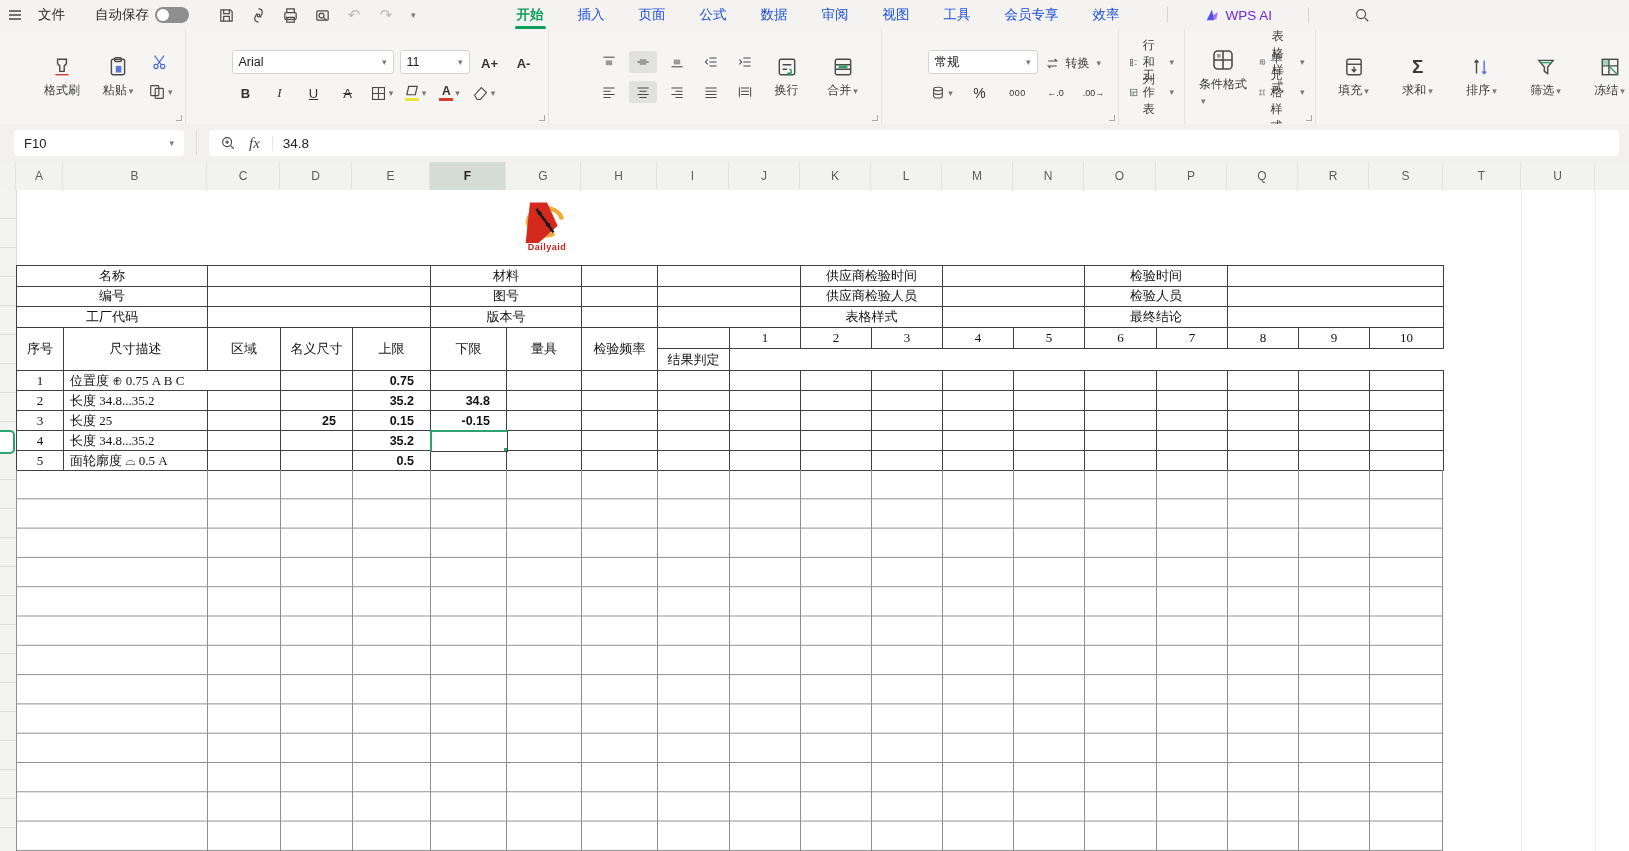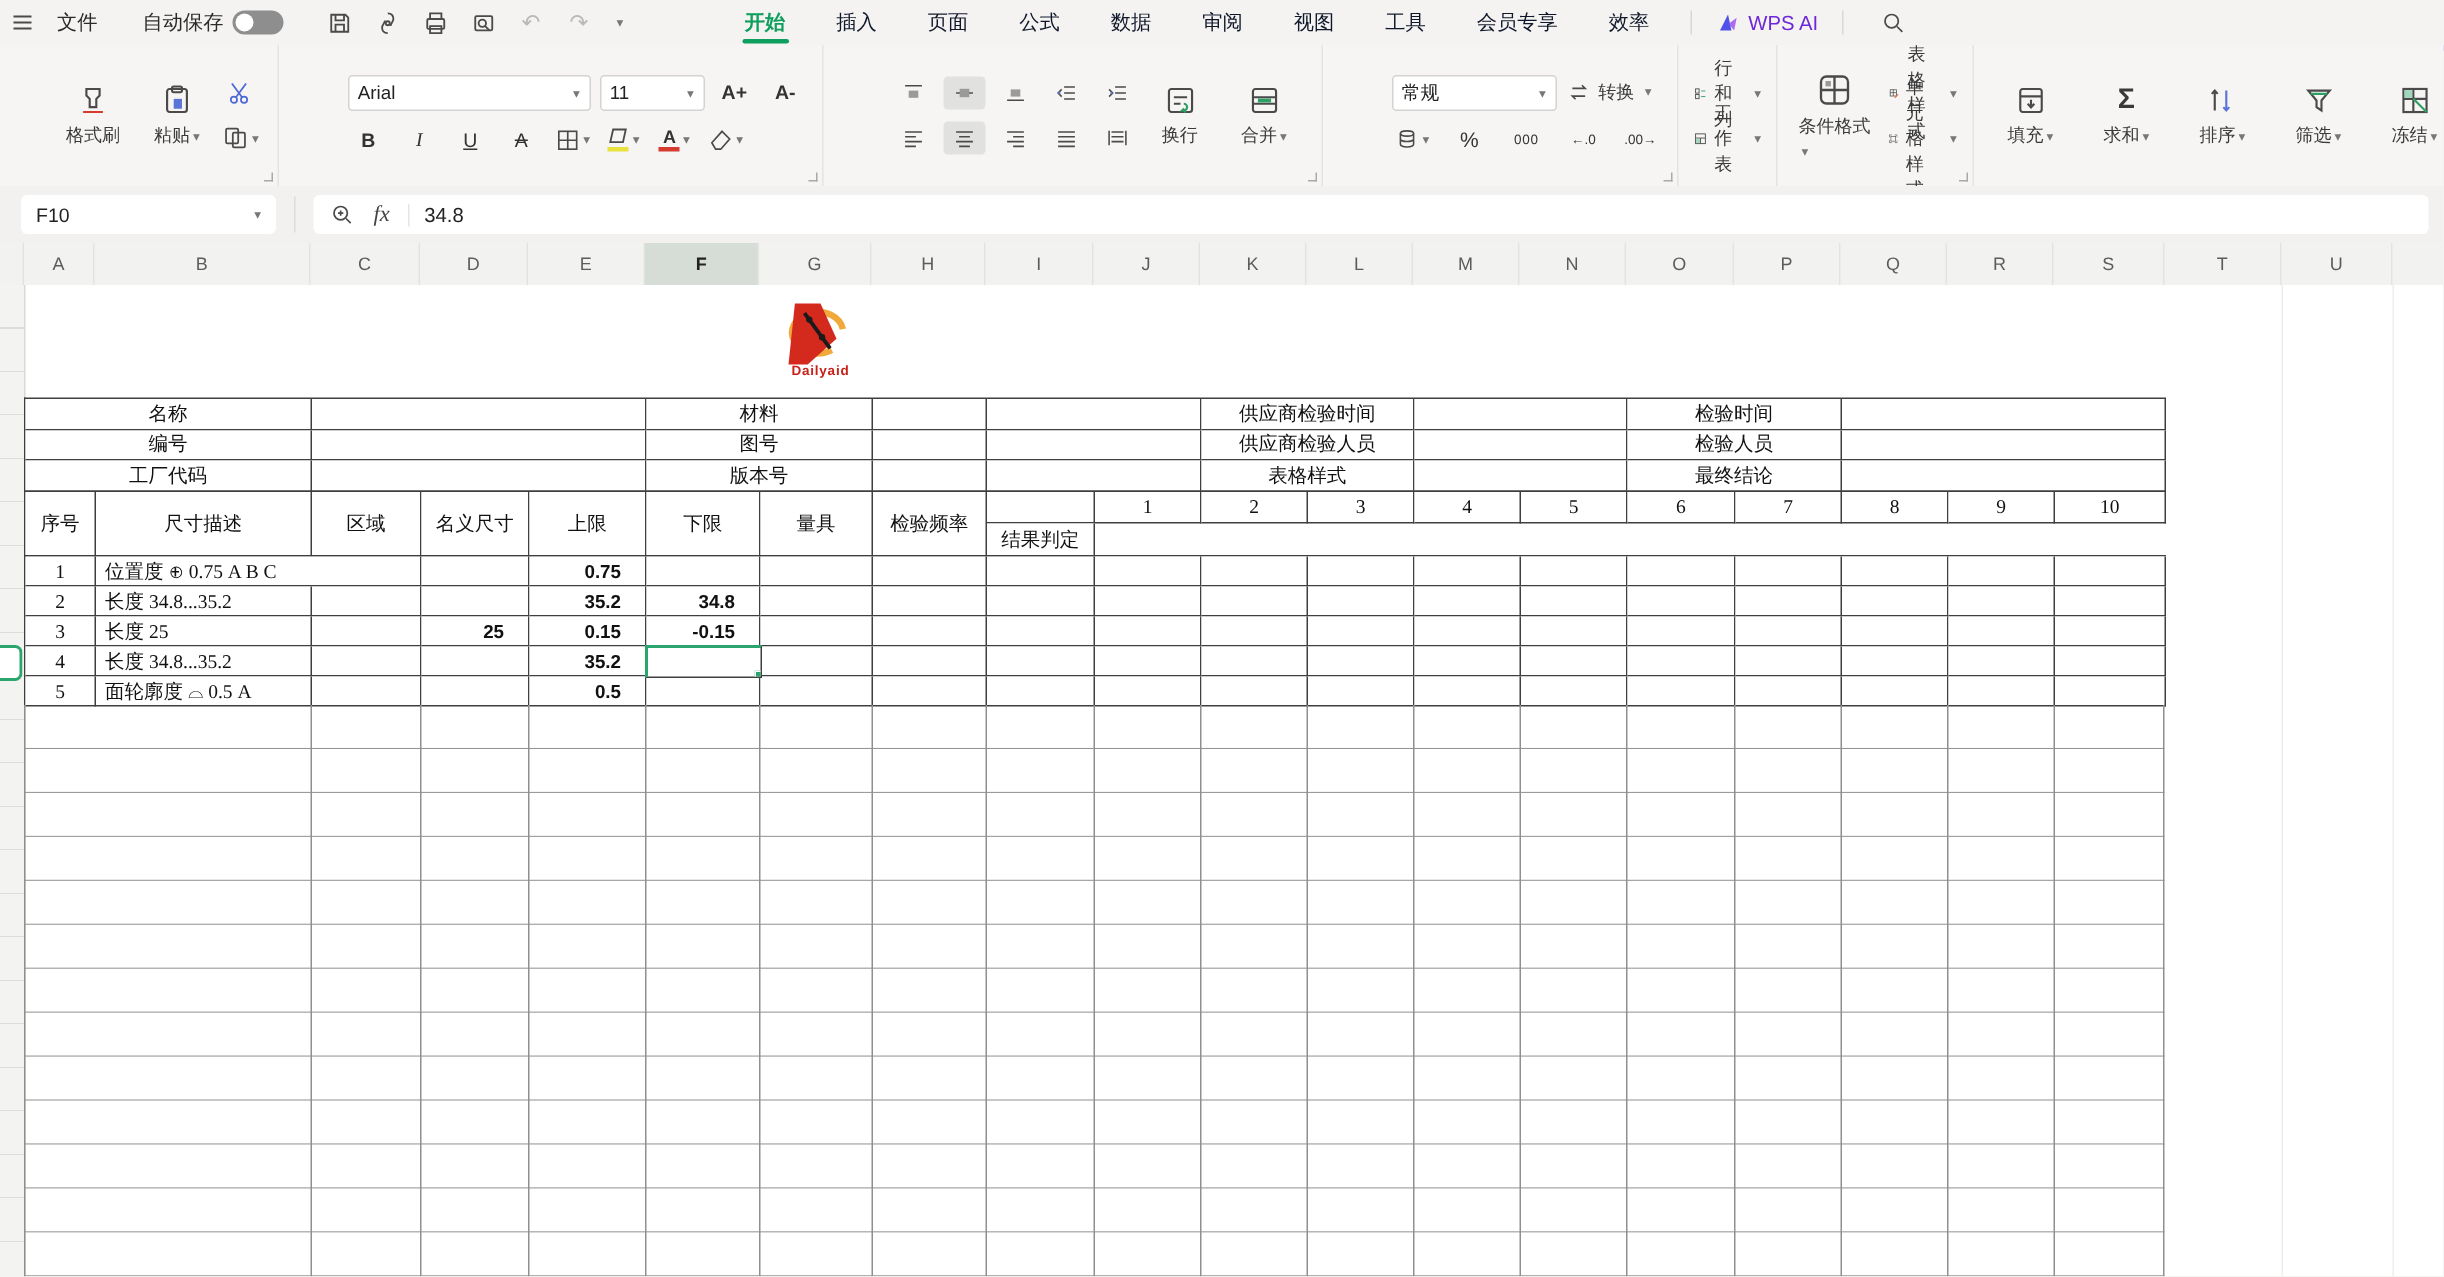"文件" .menubar { gap: none -> 20px }
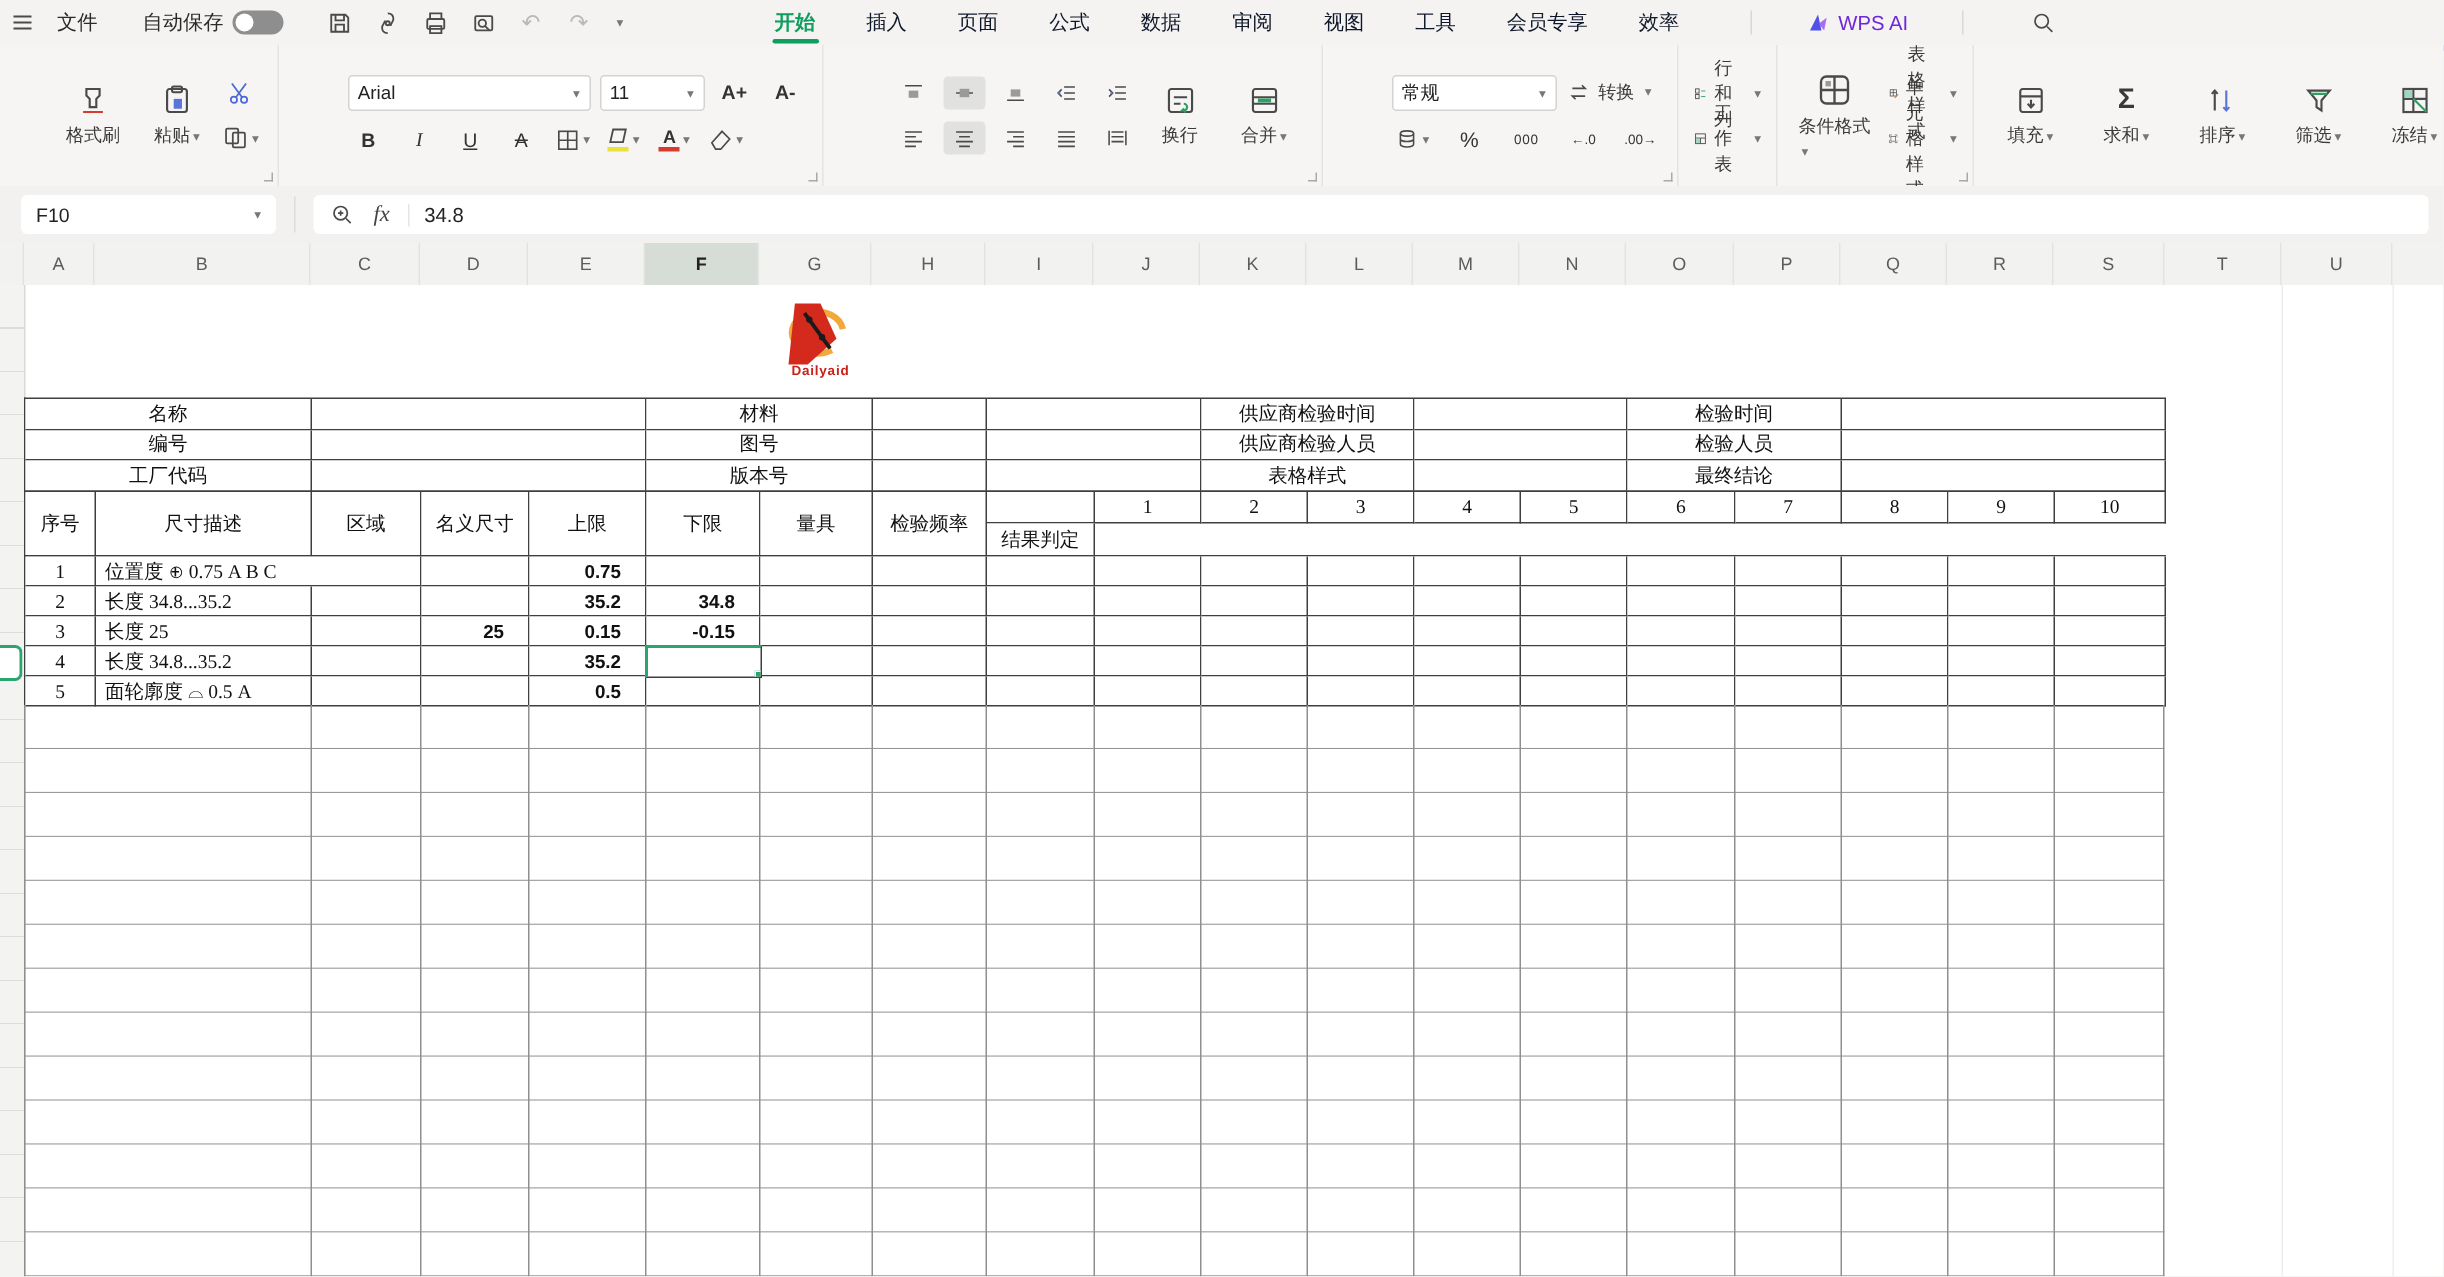"插入" .mtab { color: #0f172a -> #1d4ed8 }
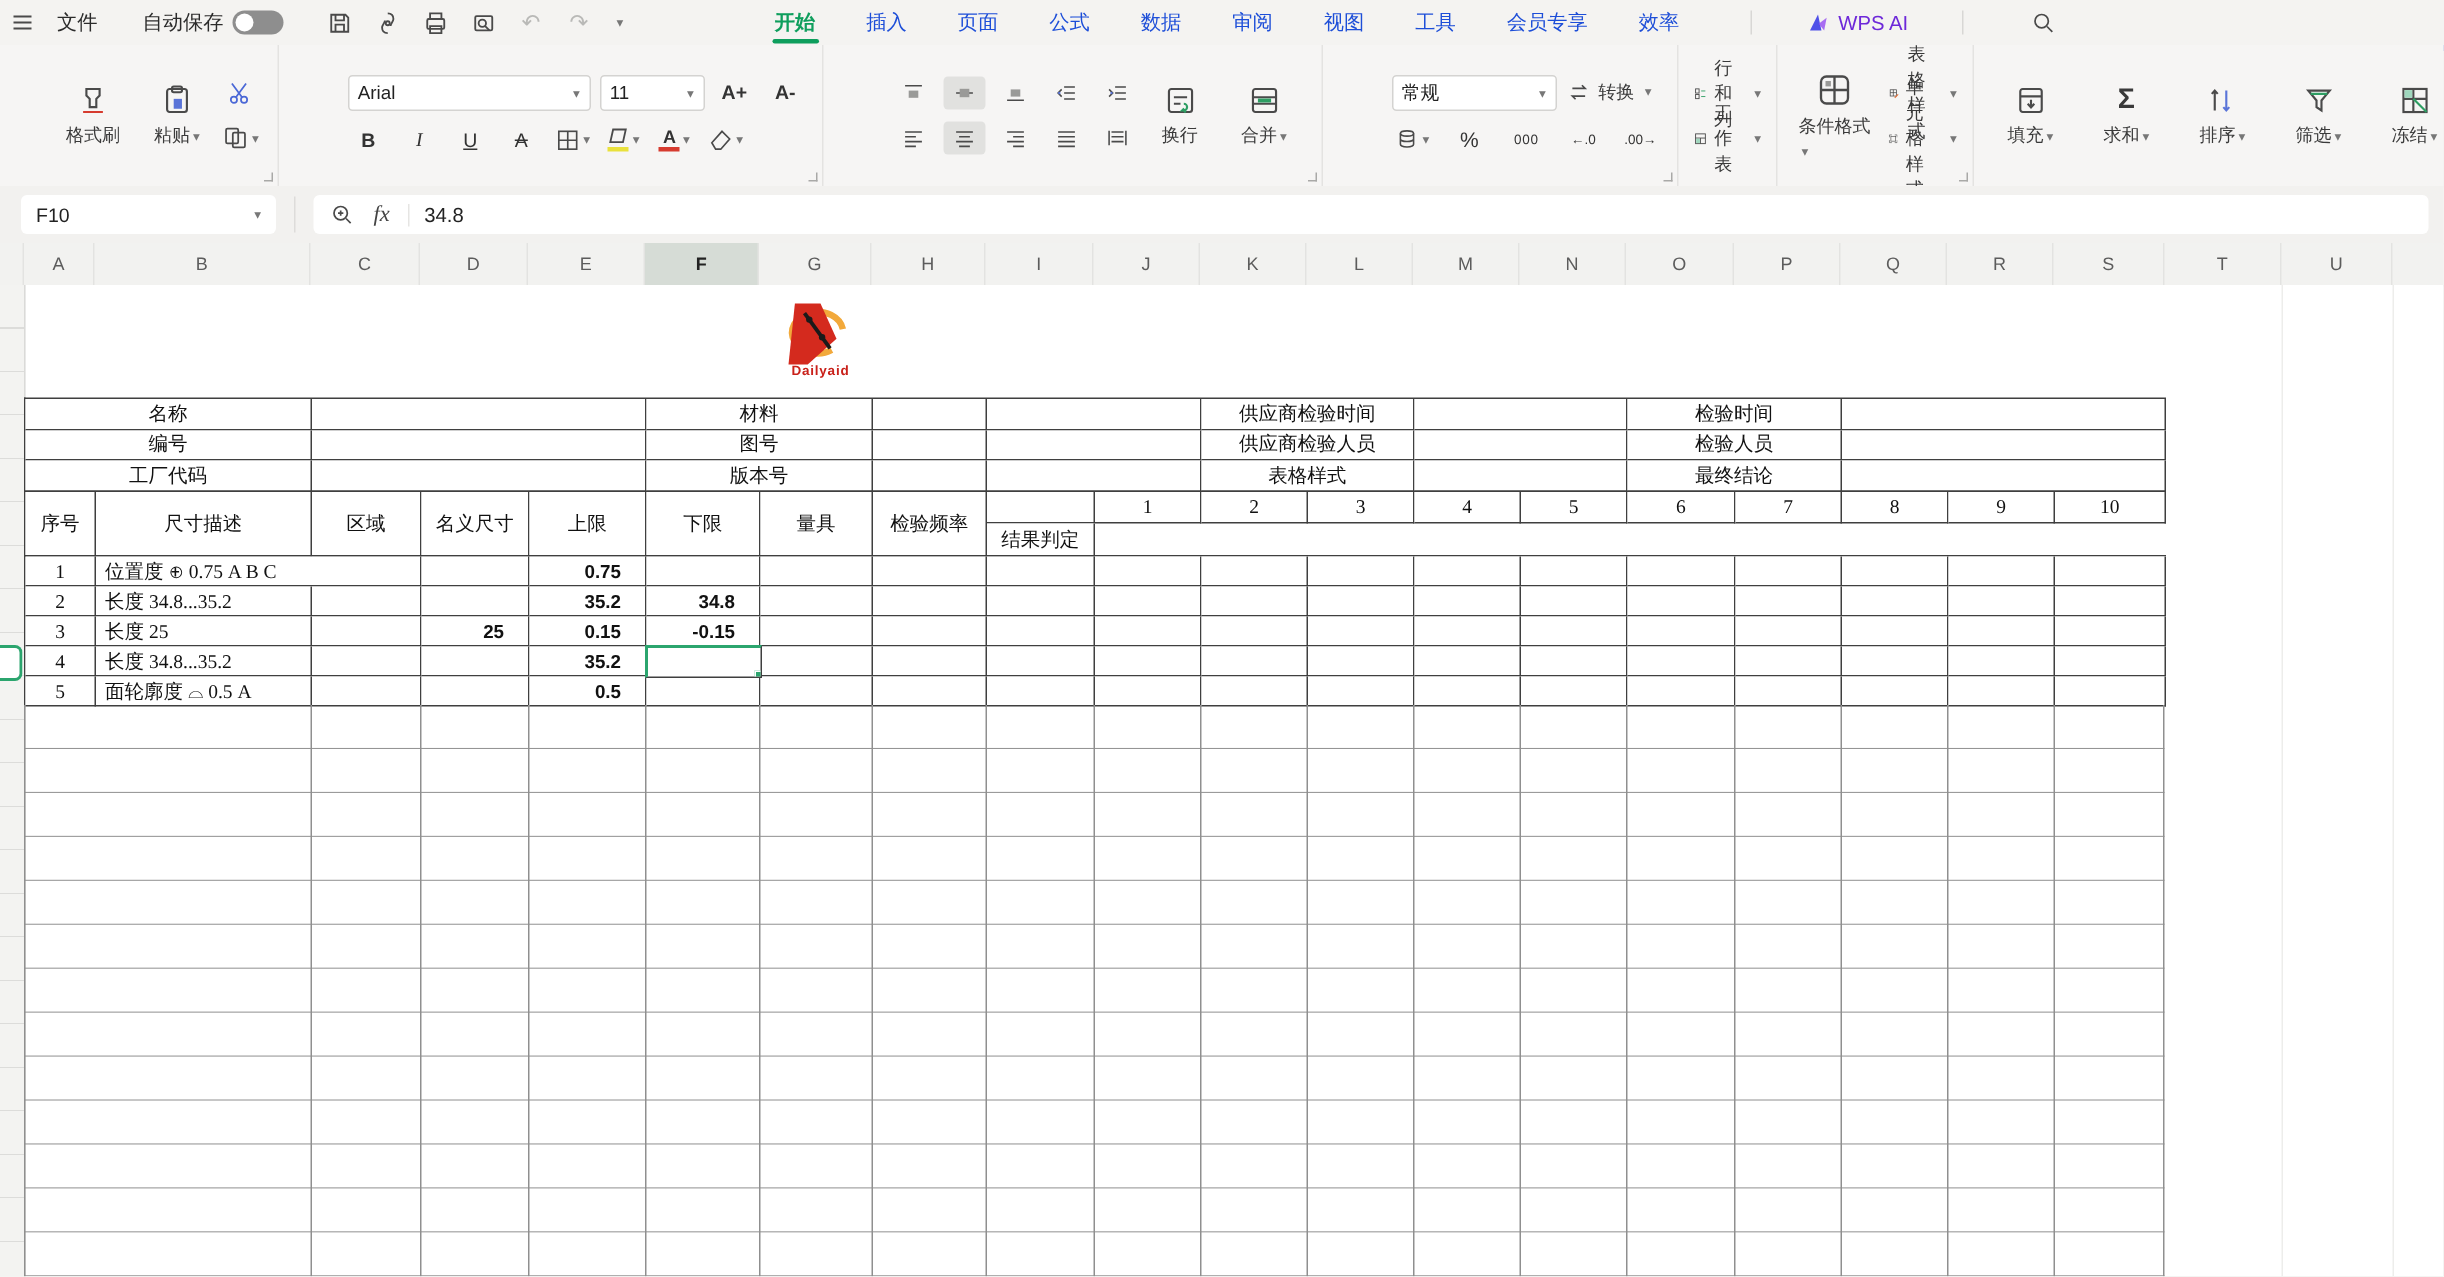"Arial" .rowline { align-items: flex-start -> flex-end }
